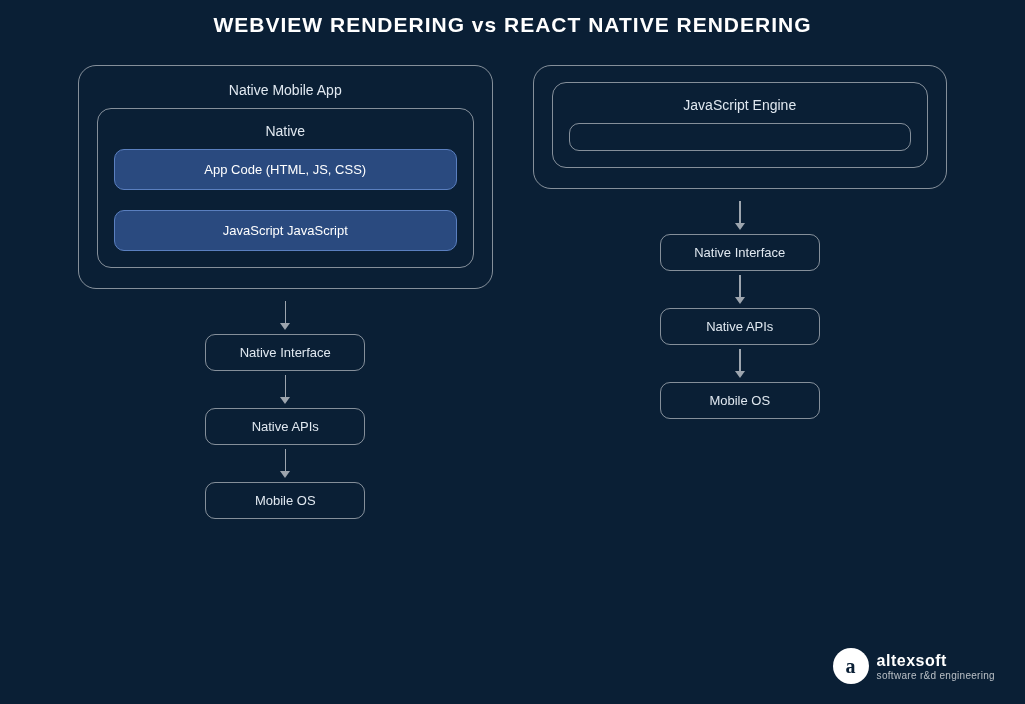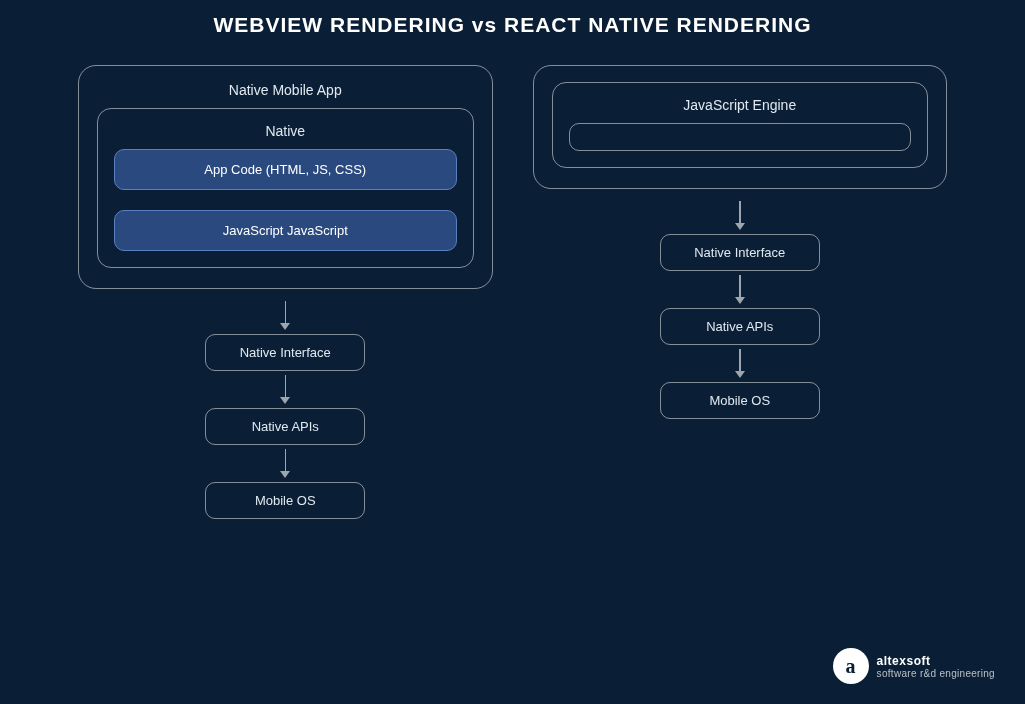"altexsoft" .logo-name { font-size: 12px -> 16px }
